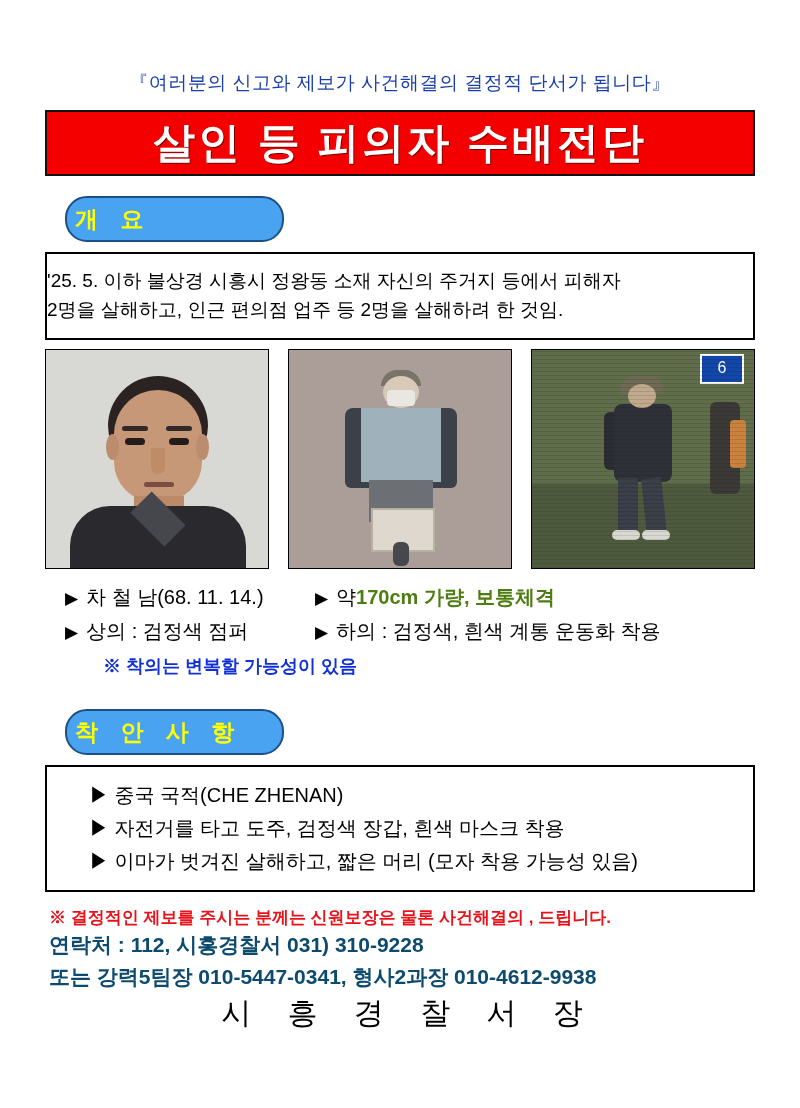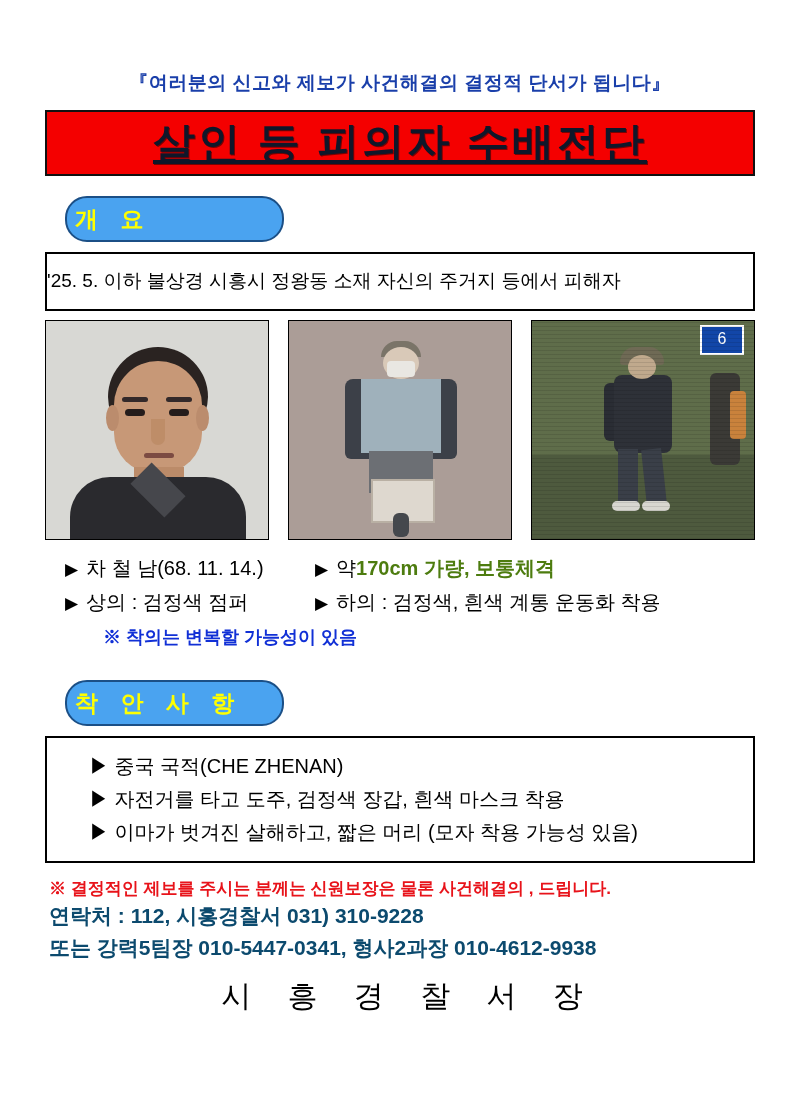"『여러분의 신고와 제보가 사건해결의 결정적" .tagline { font-weight: bold -> normal }
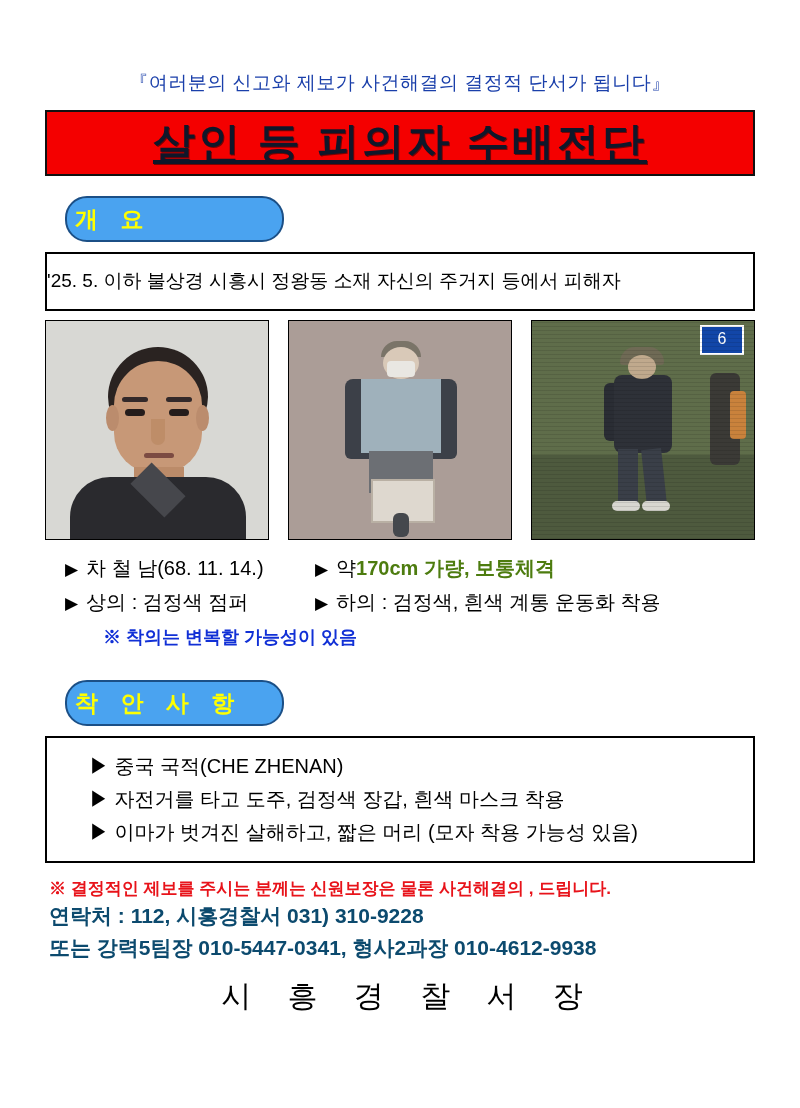"살인 등 피의자 수배전단" .title-bar .title-text { color: #0f172a -> #ffffff; text-decoration: underline -> none }
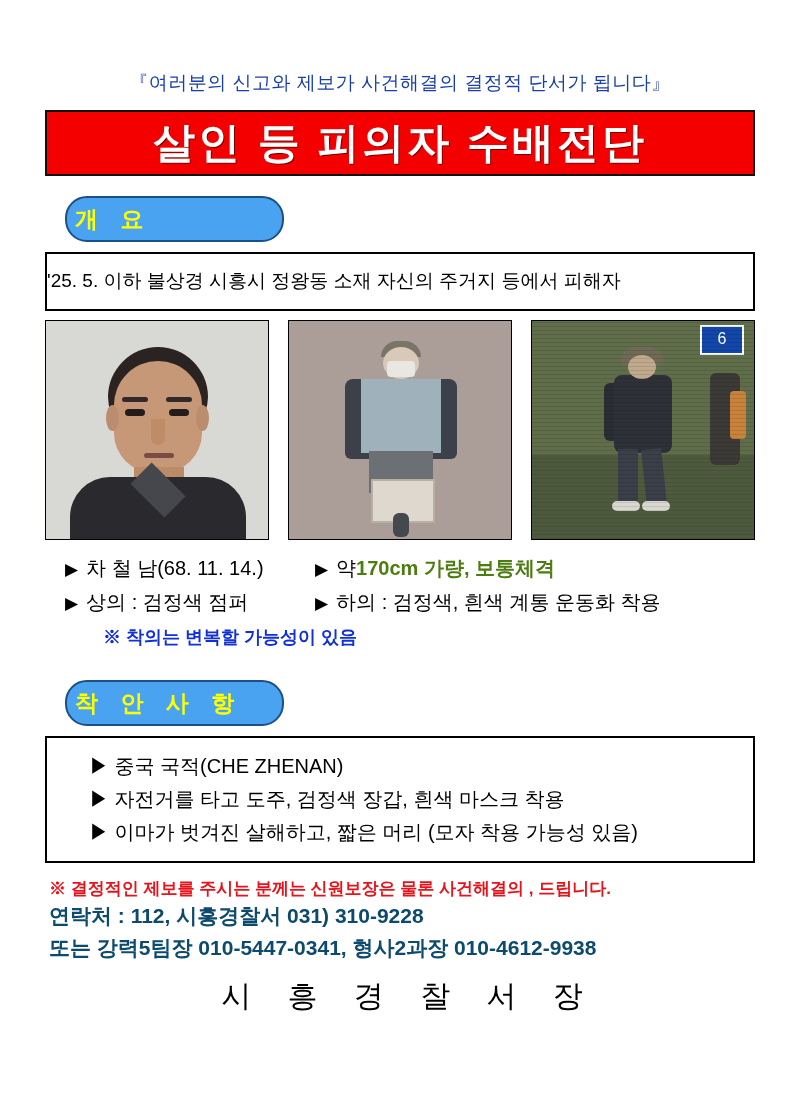"2명을 살해하고, 인근 편의점 업주" div.summary-line { html: none -> <div>2명을 살해하고, 인근 편의점 업주 등 2명을 살해하려 한 것임.</div> }
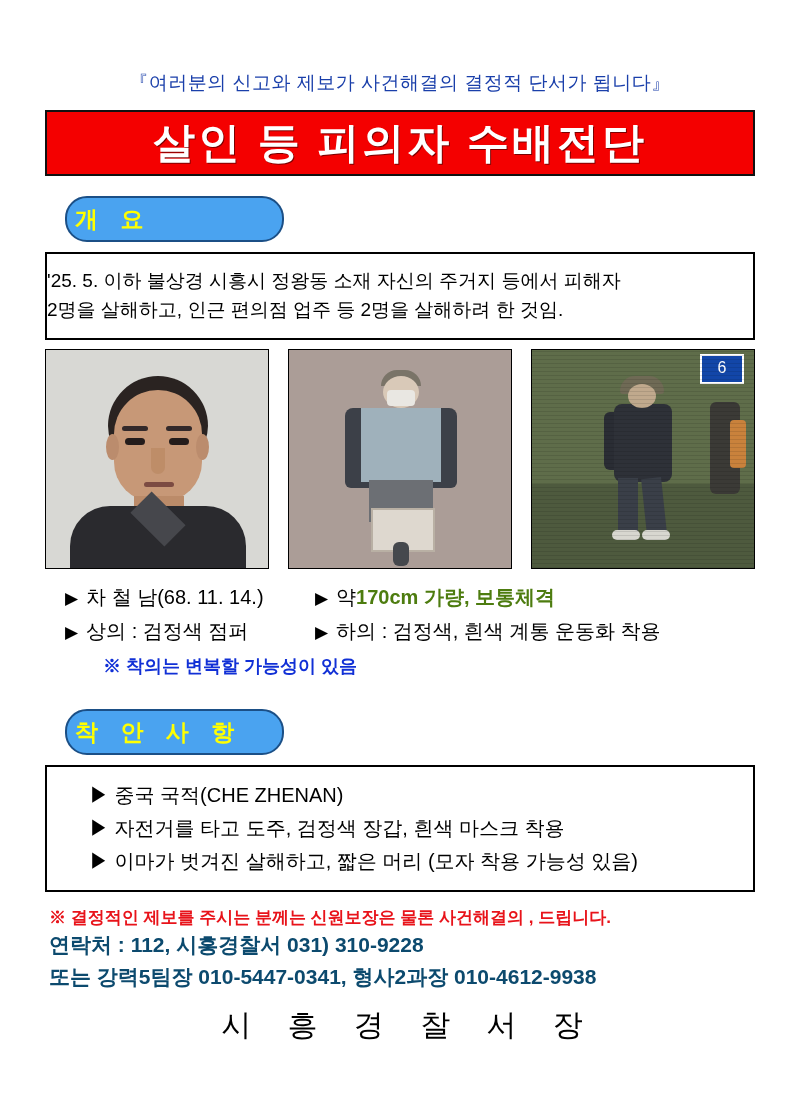"시 흥 경 찰 서" .signature { margin-top: 12px -> none }
